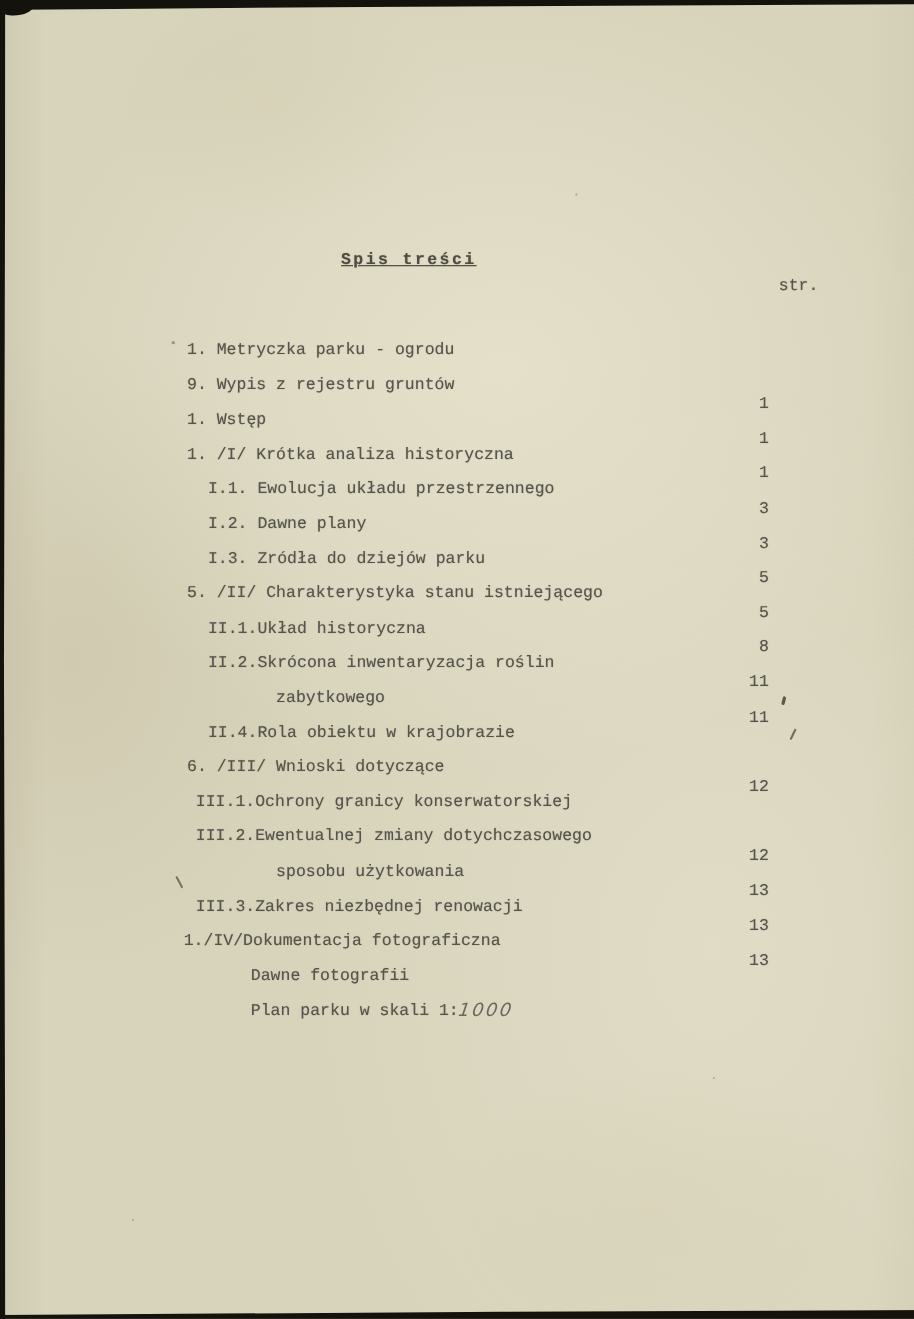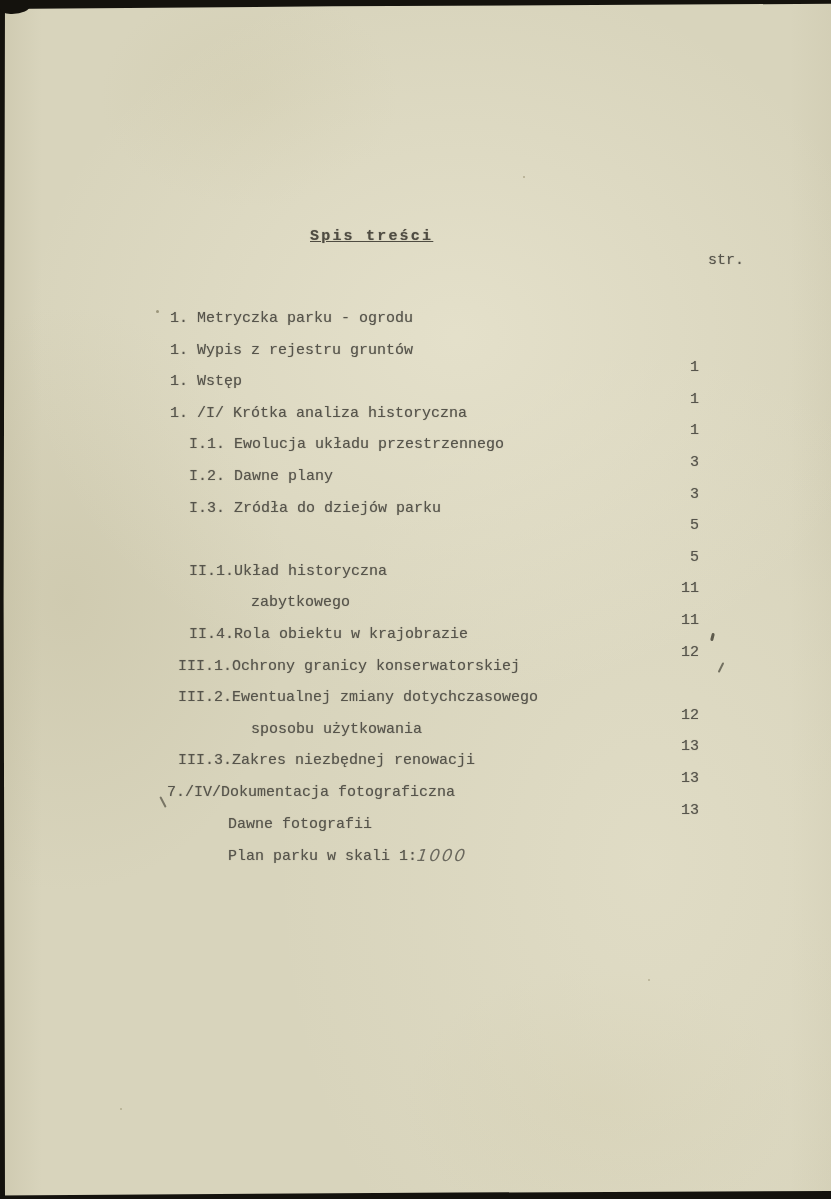"1. Wypis z rejestru gruntów" span.label-text { text: 1 -> 9 }
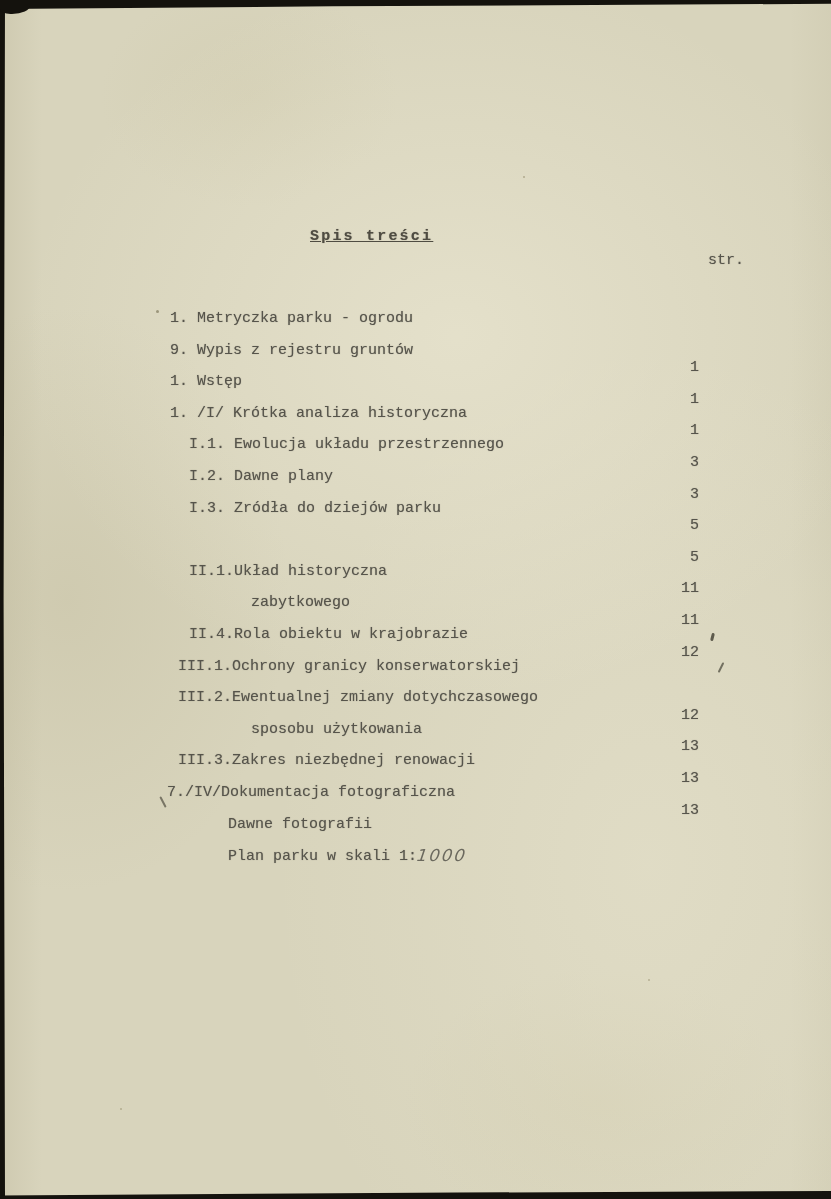"5. /II/ Charakterystyka stanu" span.label { html: none -> <span> <span>5. /II/ Charakterystyka stanu istniejącego</span> </span> }
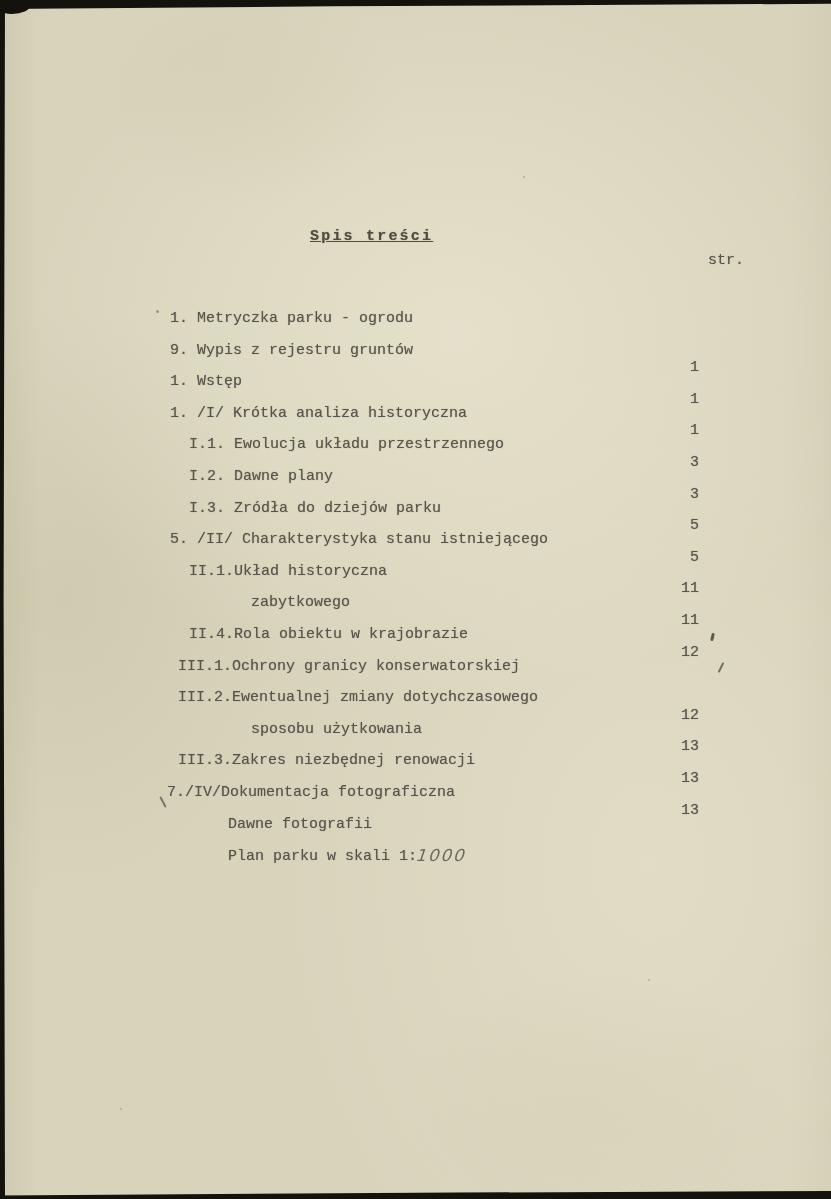"II.2.Skrócona inwentaryzacja roślin" div.row { html: none -> <div> <span> <span>II.2.Skrócona inwentaryzacja roślin</span> </span> <span>8</span> </div> }
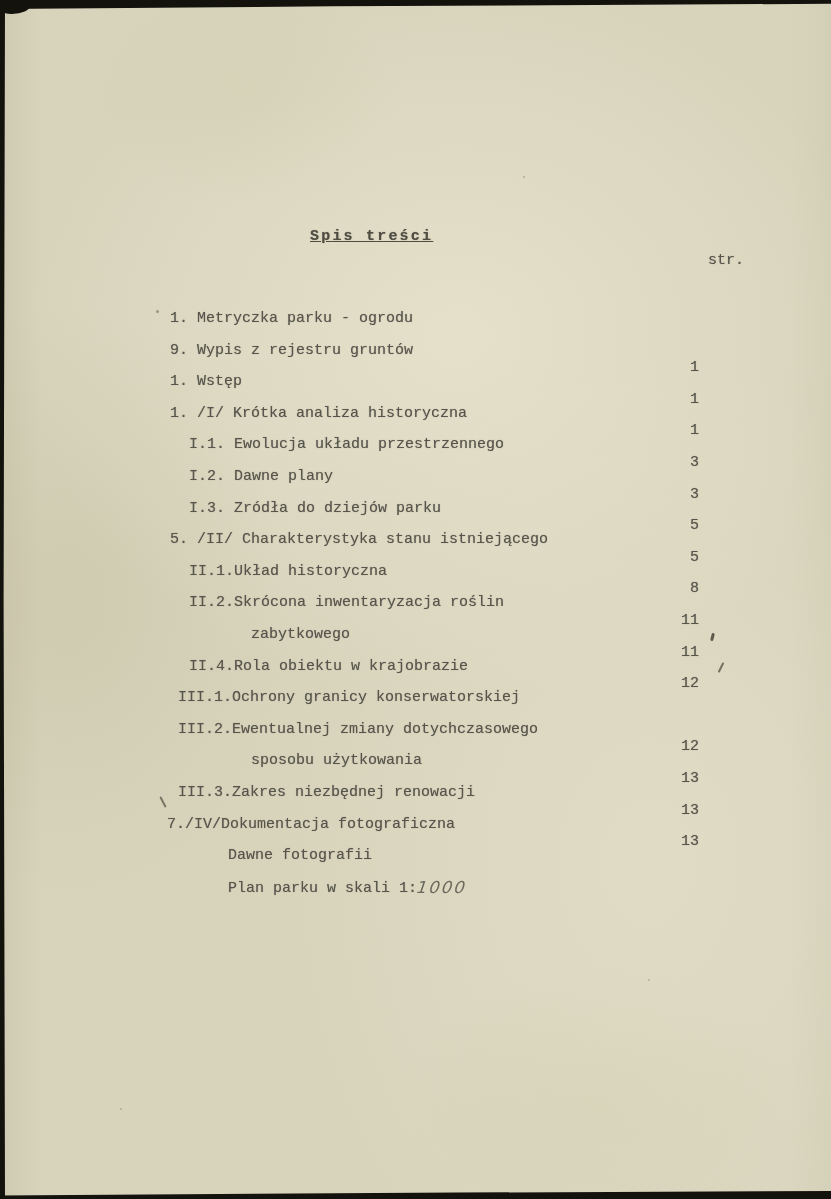"6. /III/ Wnioski dotyczące" div.row { html: none -> <div> <span> <span>6. /III/ Wnioski dotyczące</span> </span> <span></span> </div> }
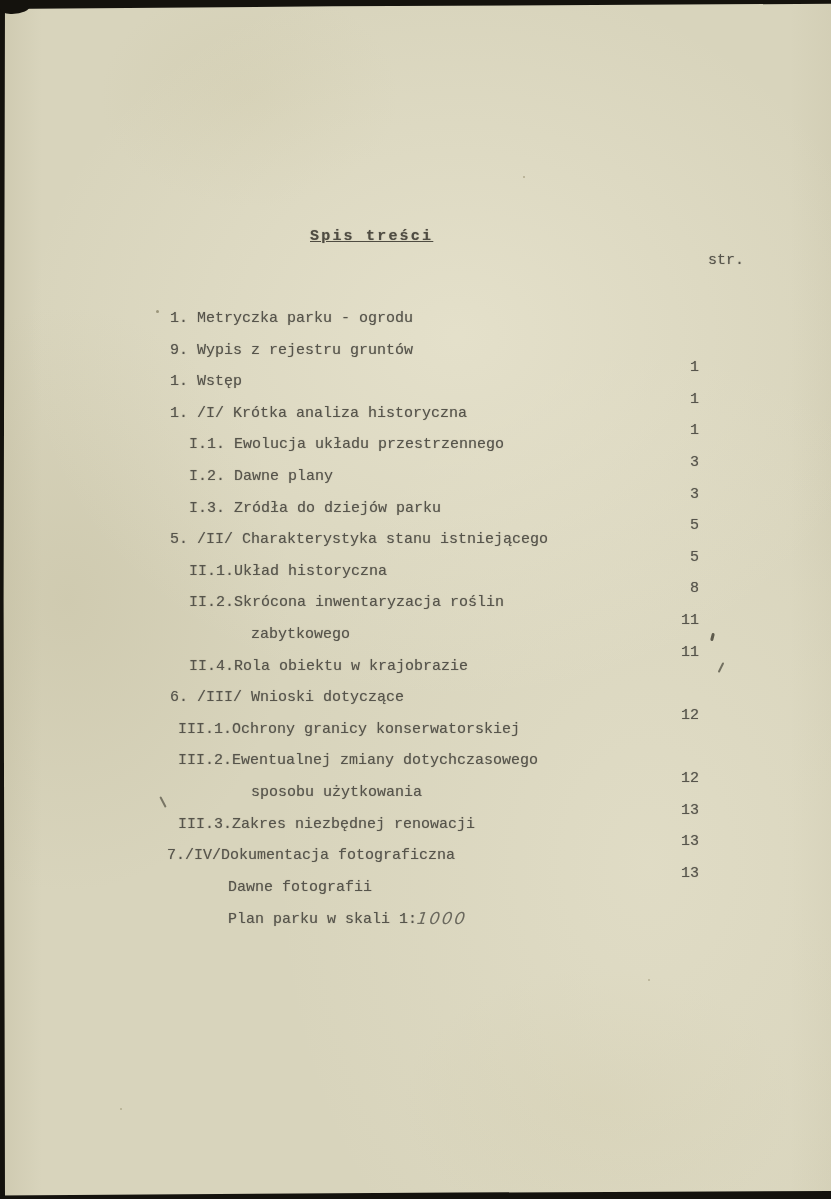"7./IV/Dokumentacja fotograficzna" span.label-text { text: 7./IV/Dokumentacja -> 1./IV/Dokumentacja }
